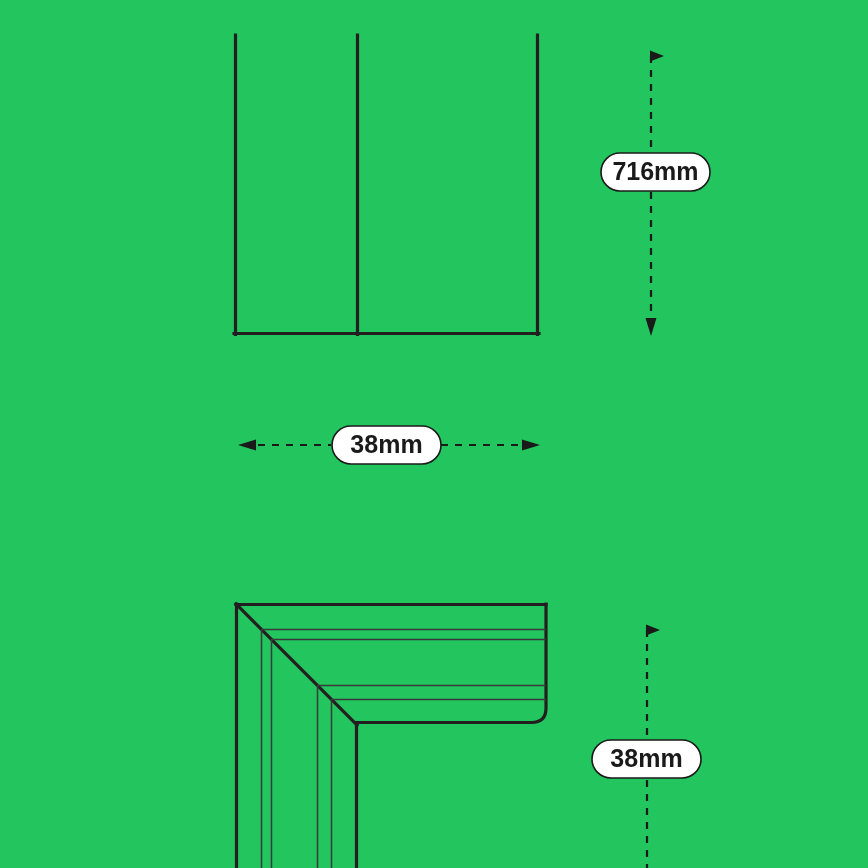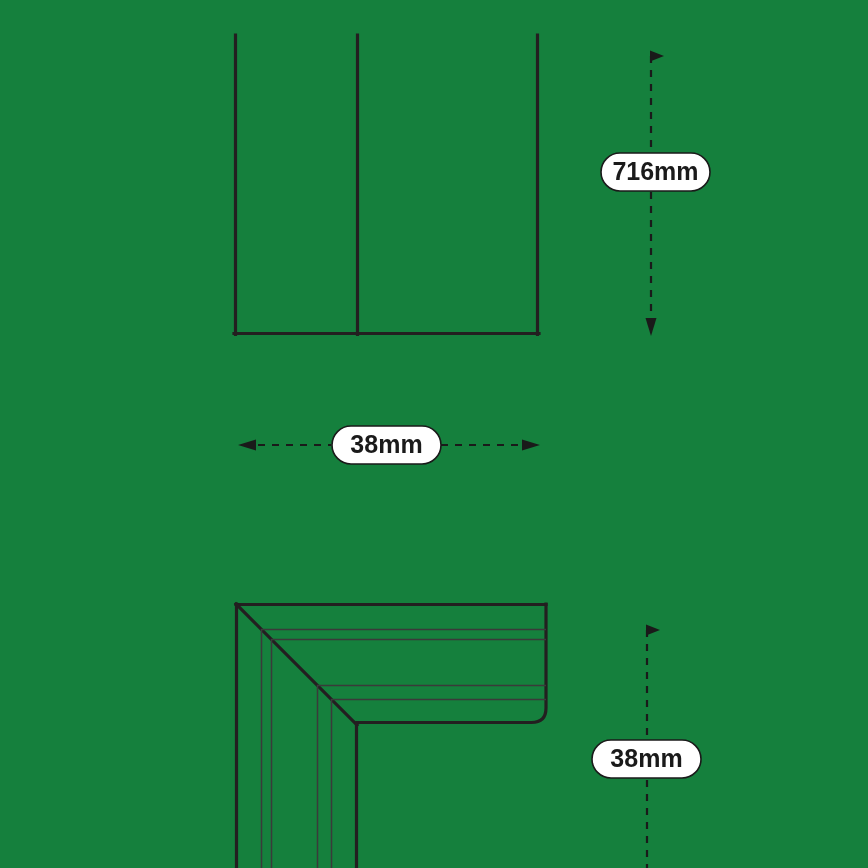"716mm" #canvas { background: #15803d -> #22c55e }
